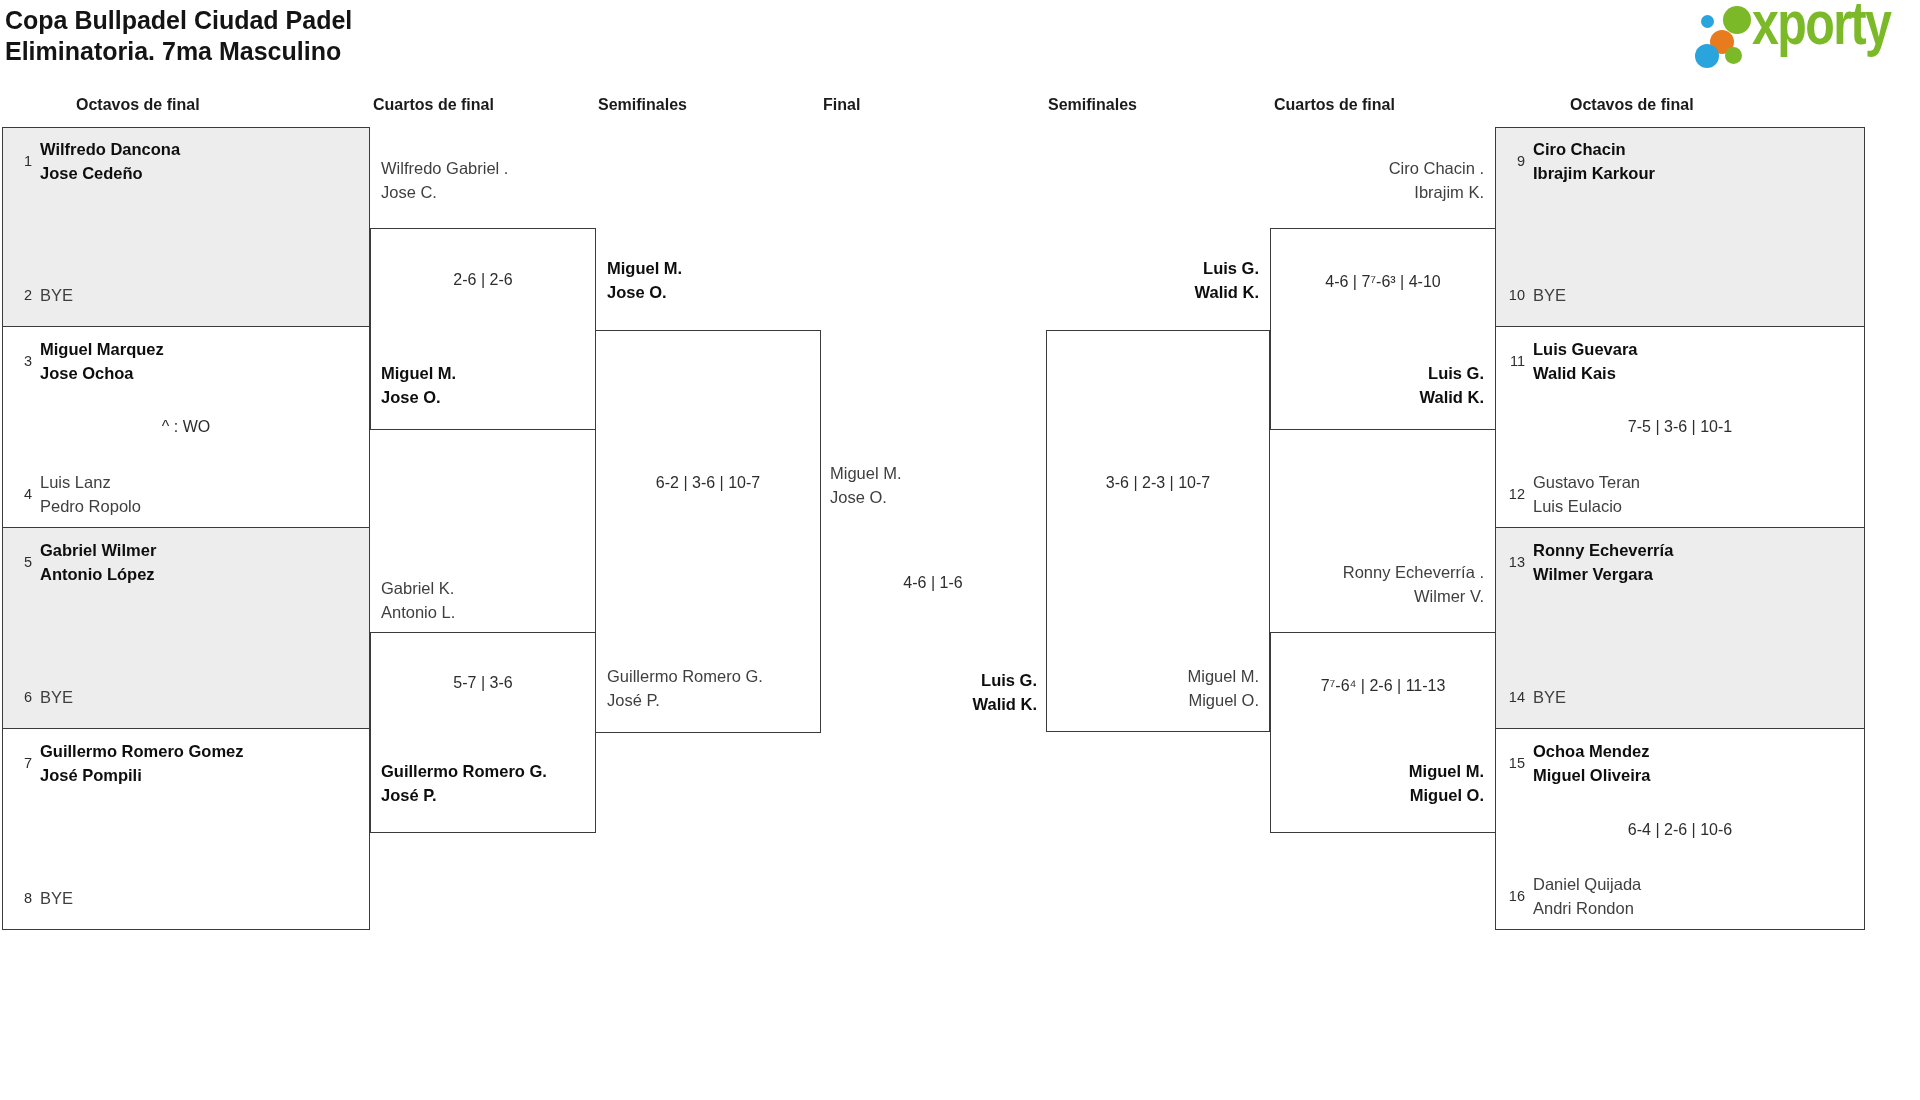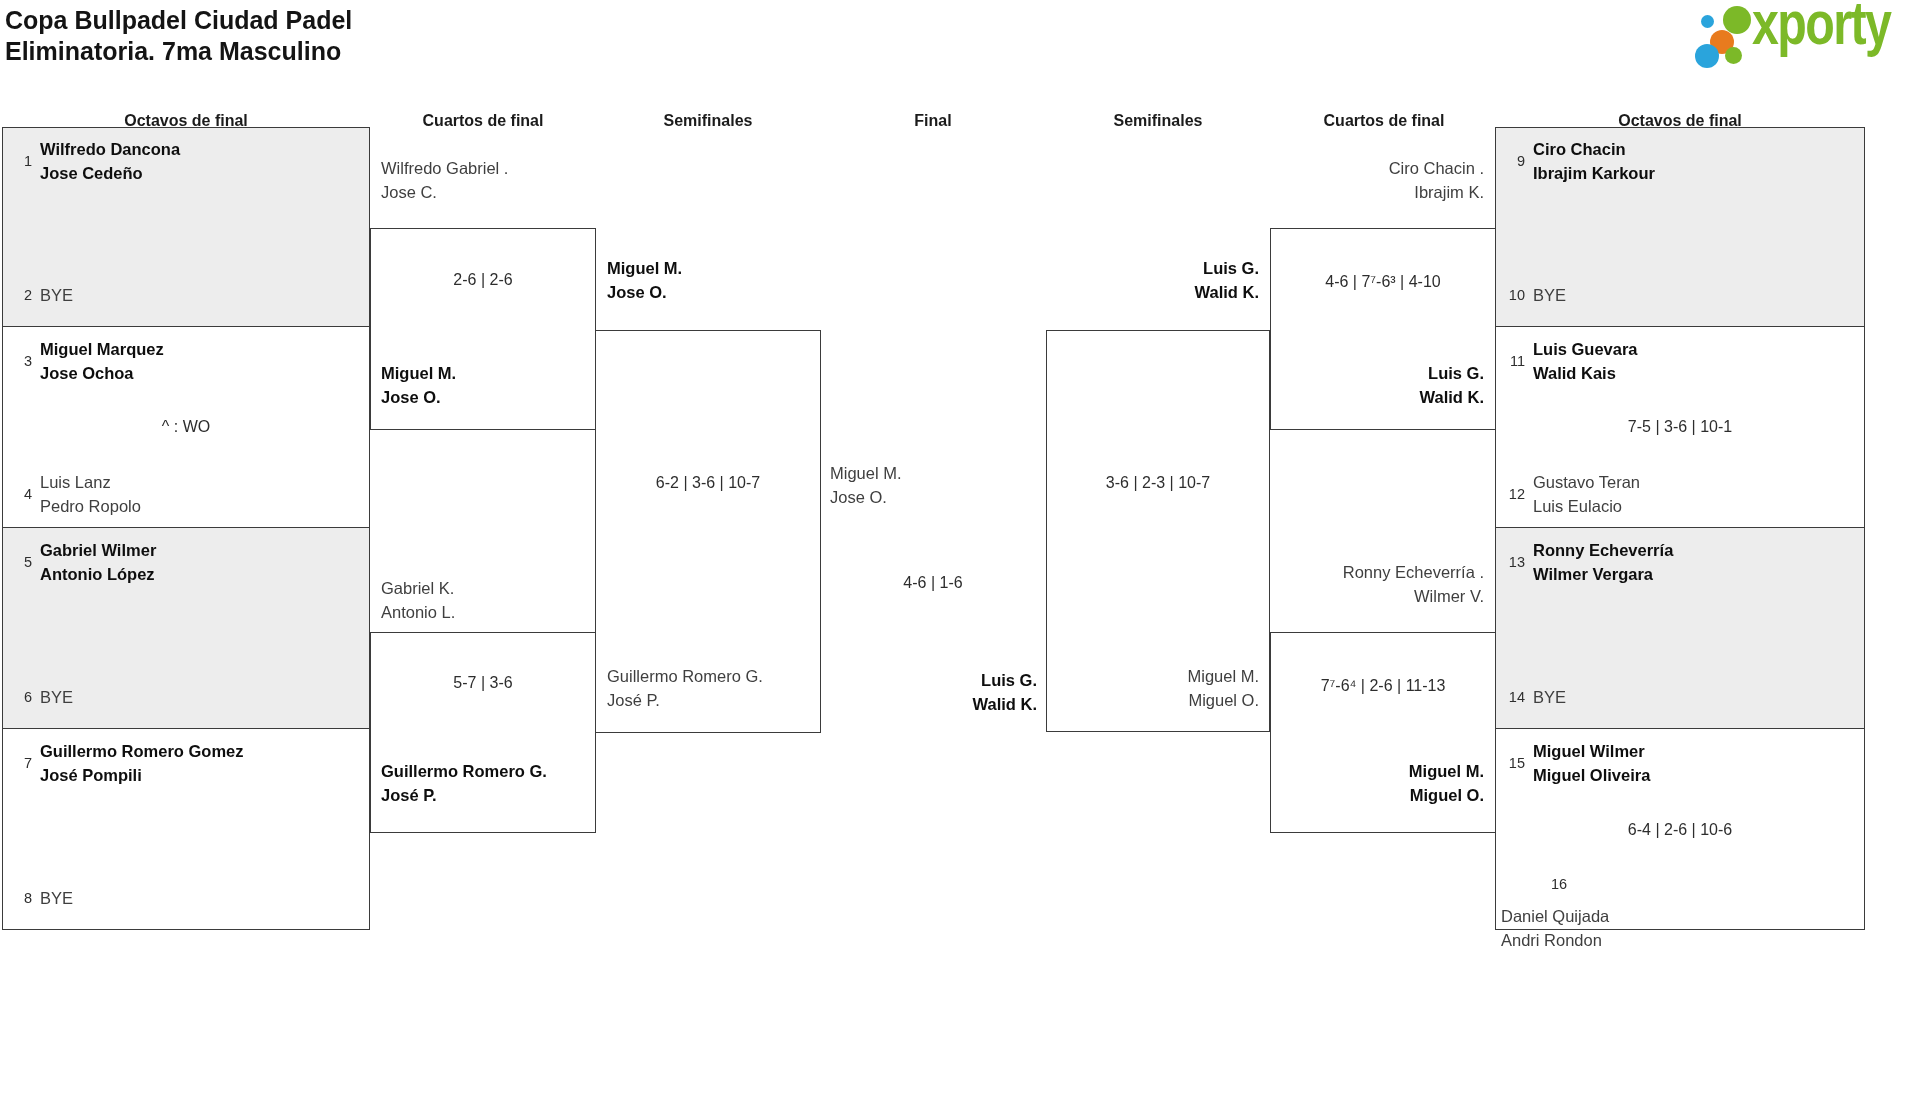"Octavos de final" .round-header { margin-top: 16px -> none; text-align: center -> left }
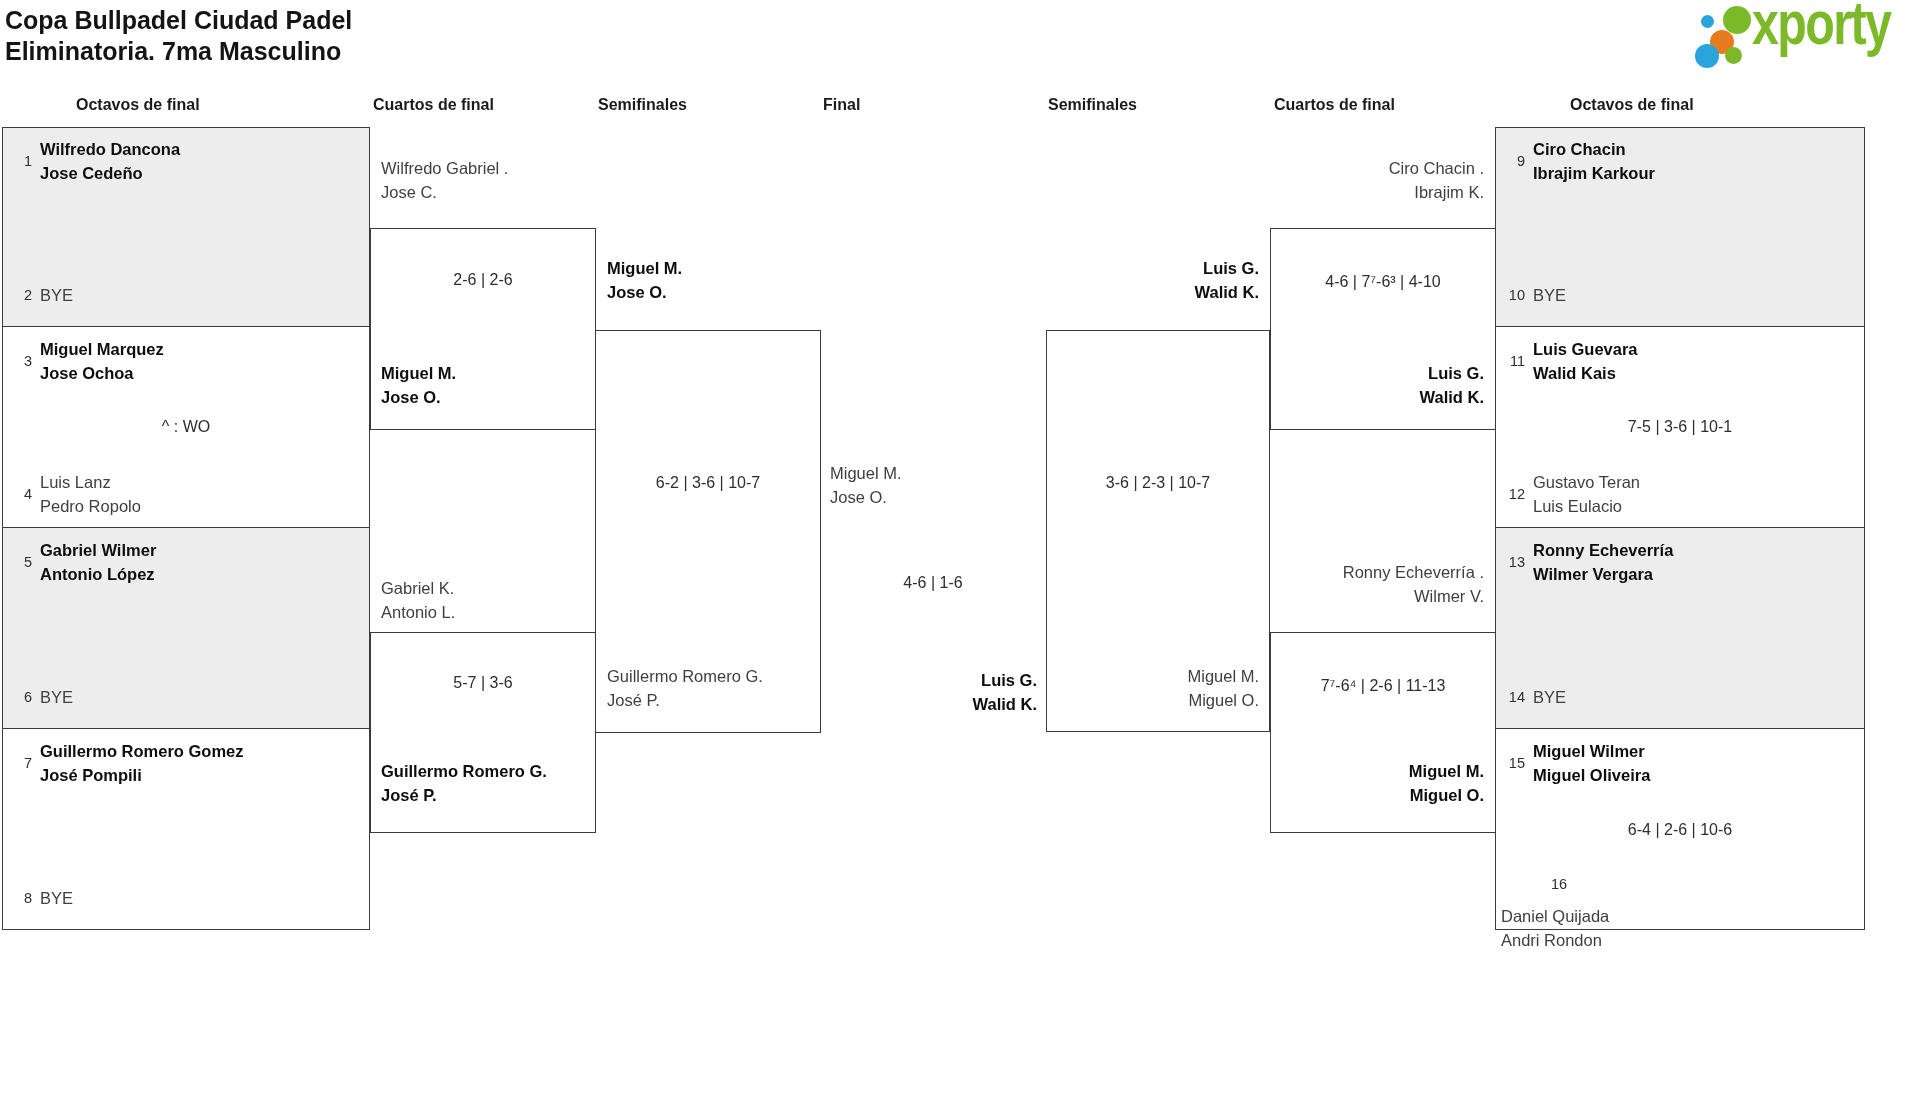"Miguel Wilmer" span.ln { text: Miguel Wilmer -> Ochoa Mendez }
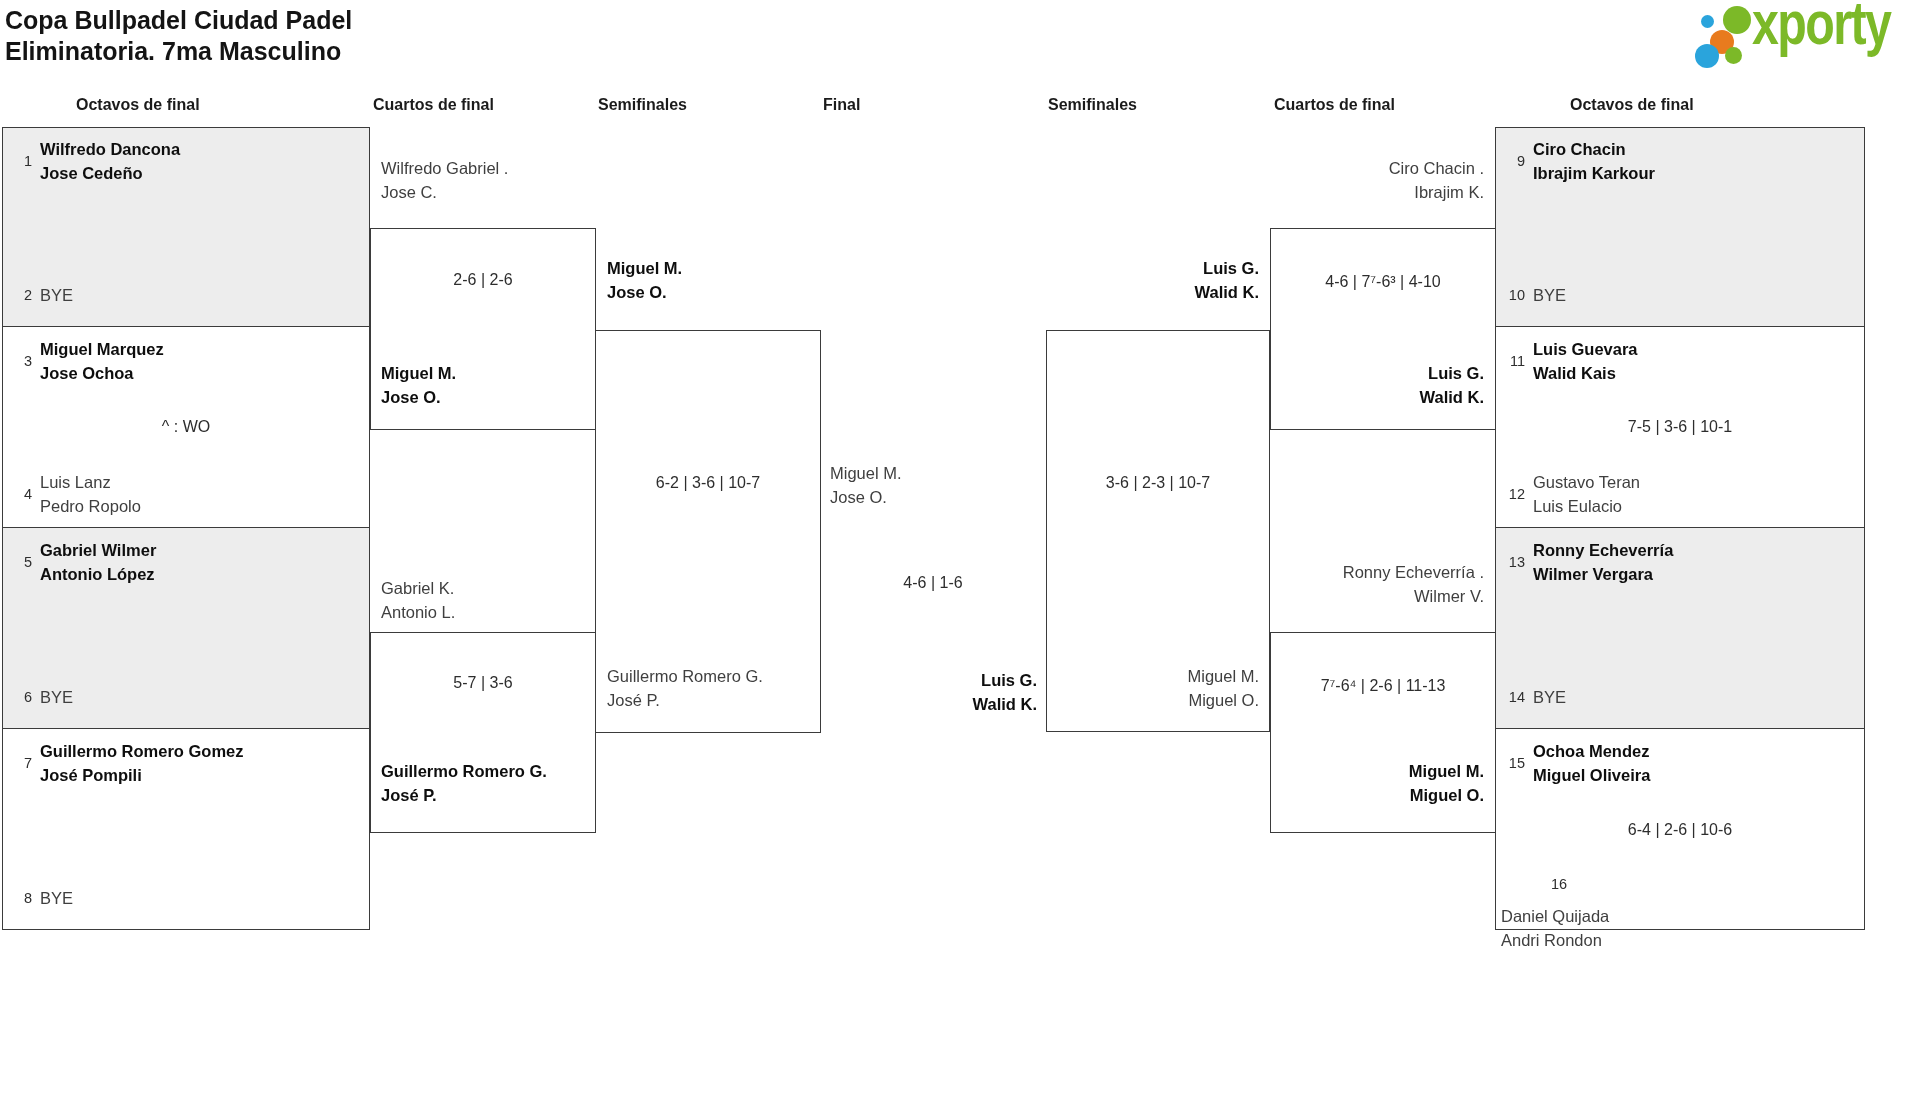"16" div.entry { flex-direction: column -> none }
